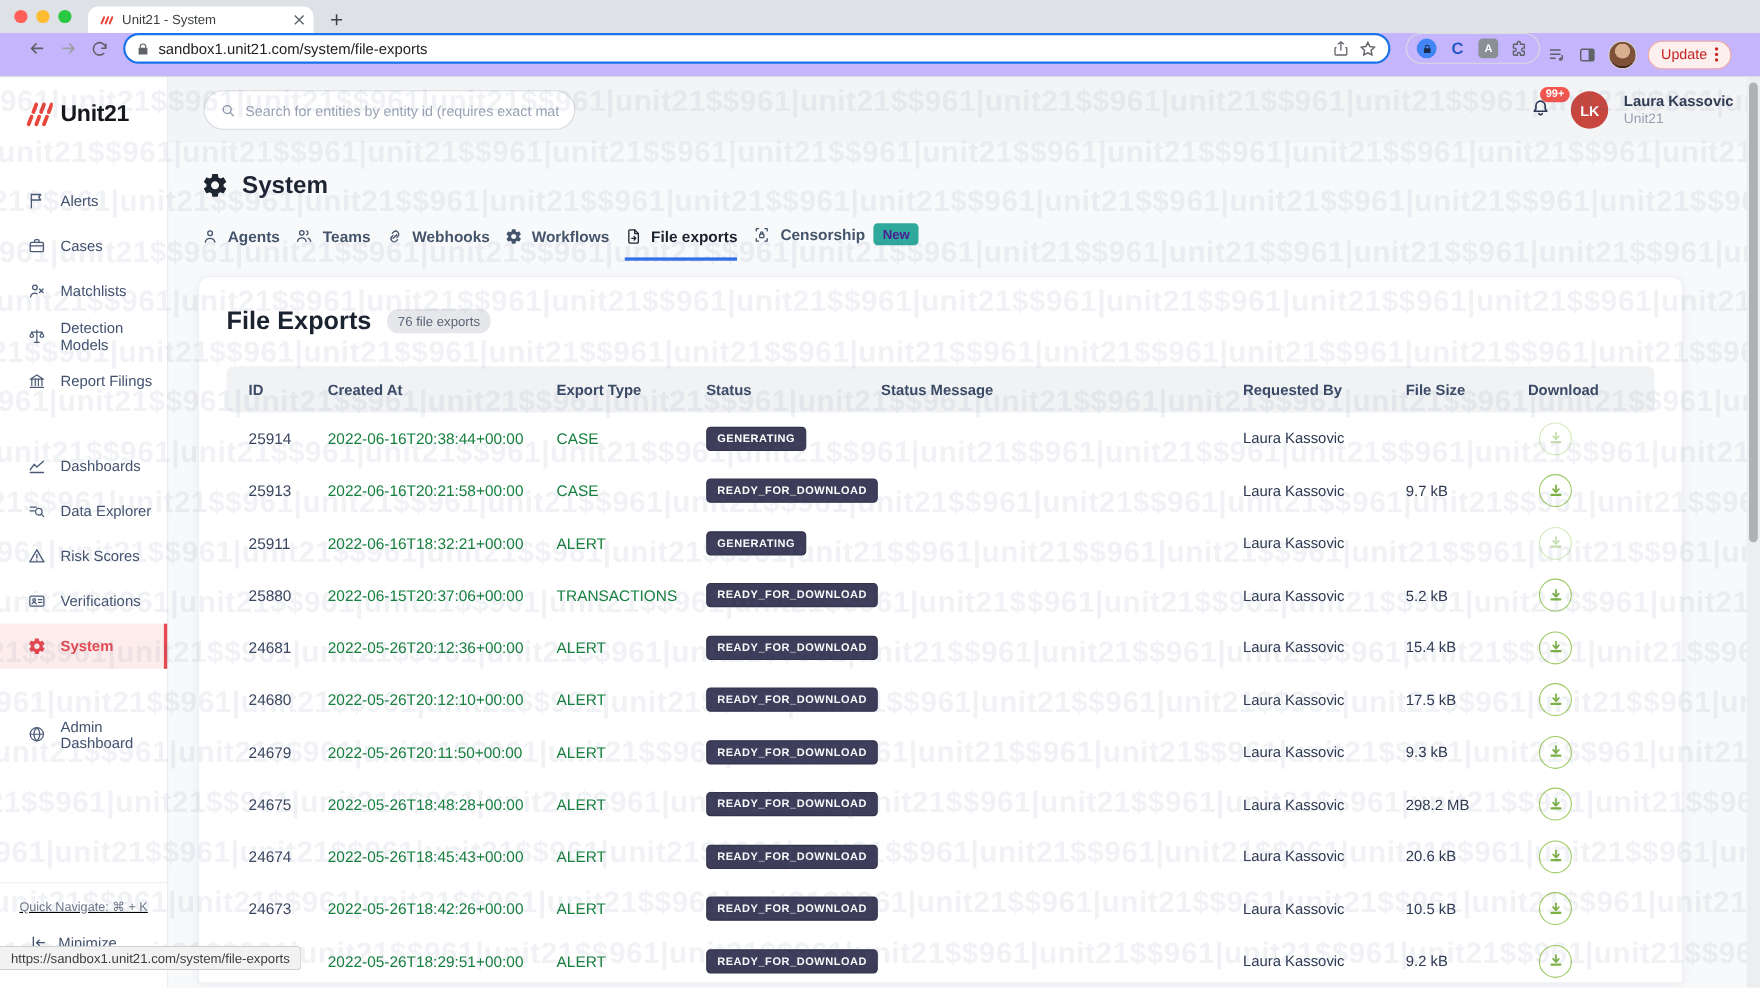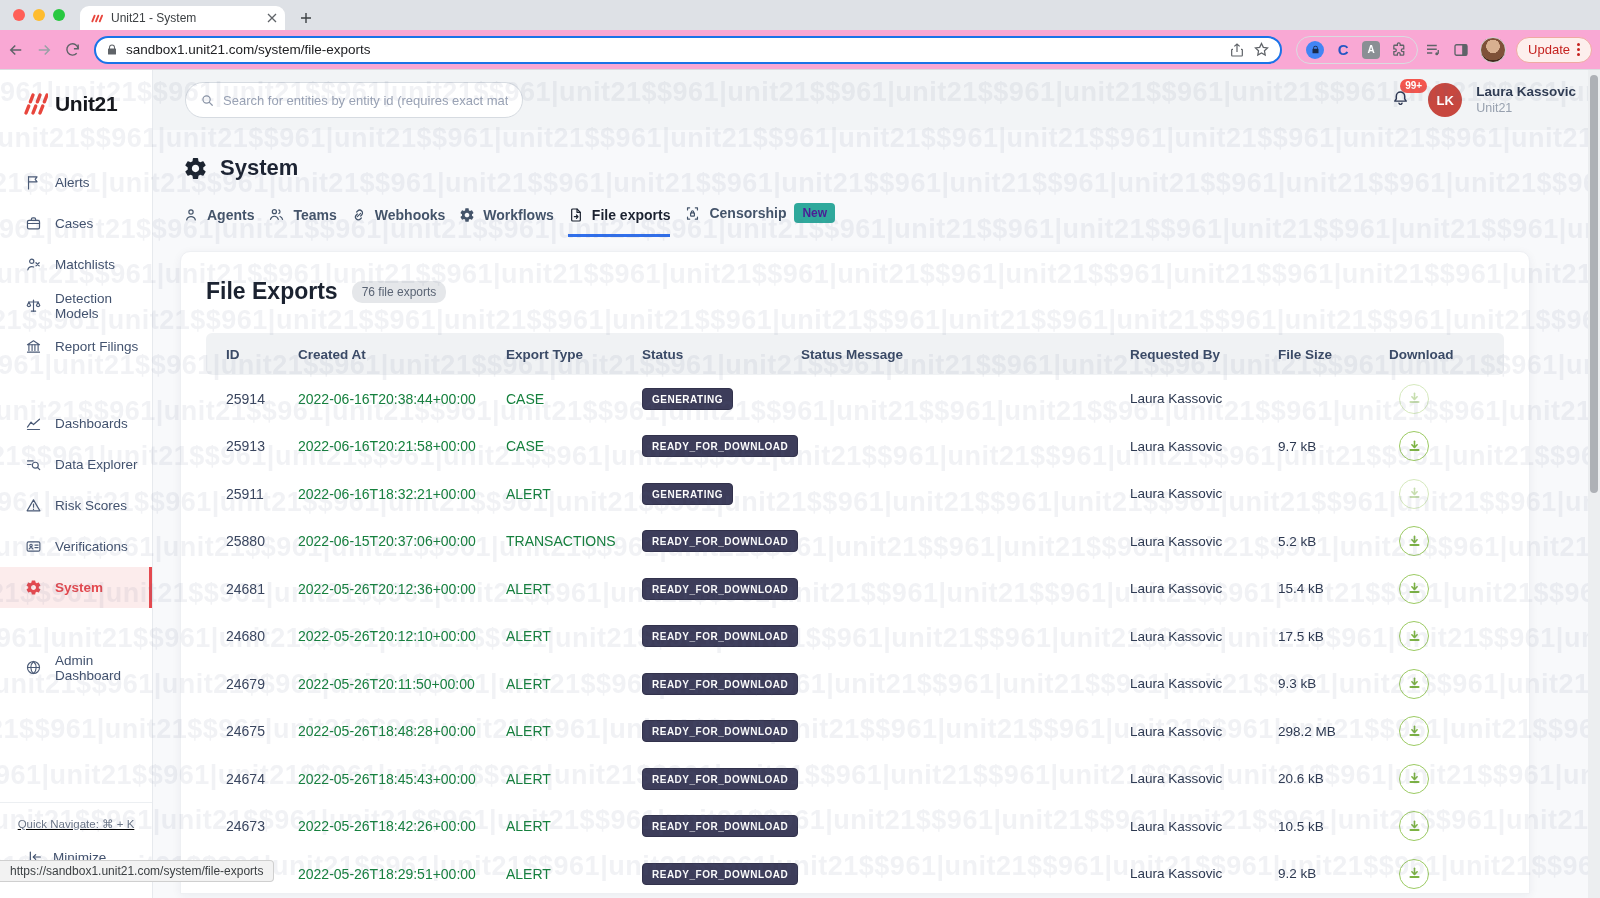"sandbox1.unit21.com/system/file-exports" .toolbar { align-items: center -> none; background: #f9a8d4 -> #c4b5fd; padding: 0 2px -> 0 20px }
